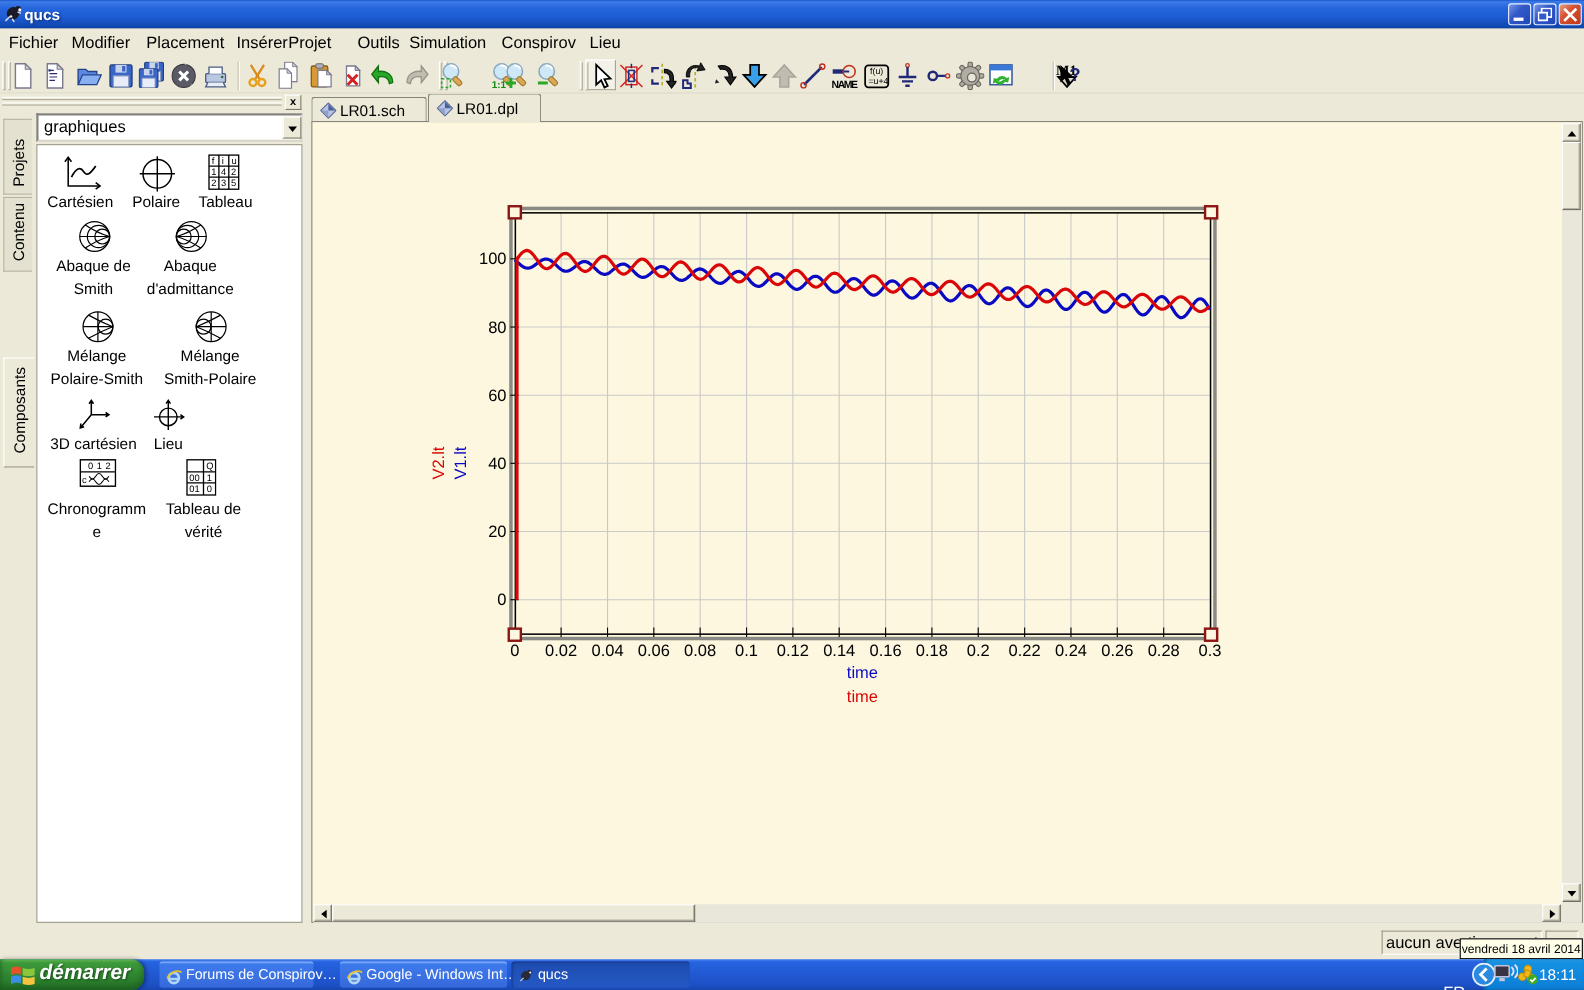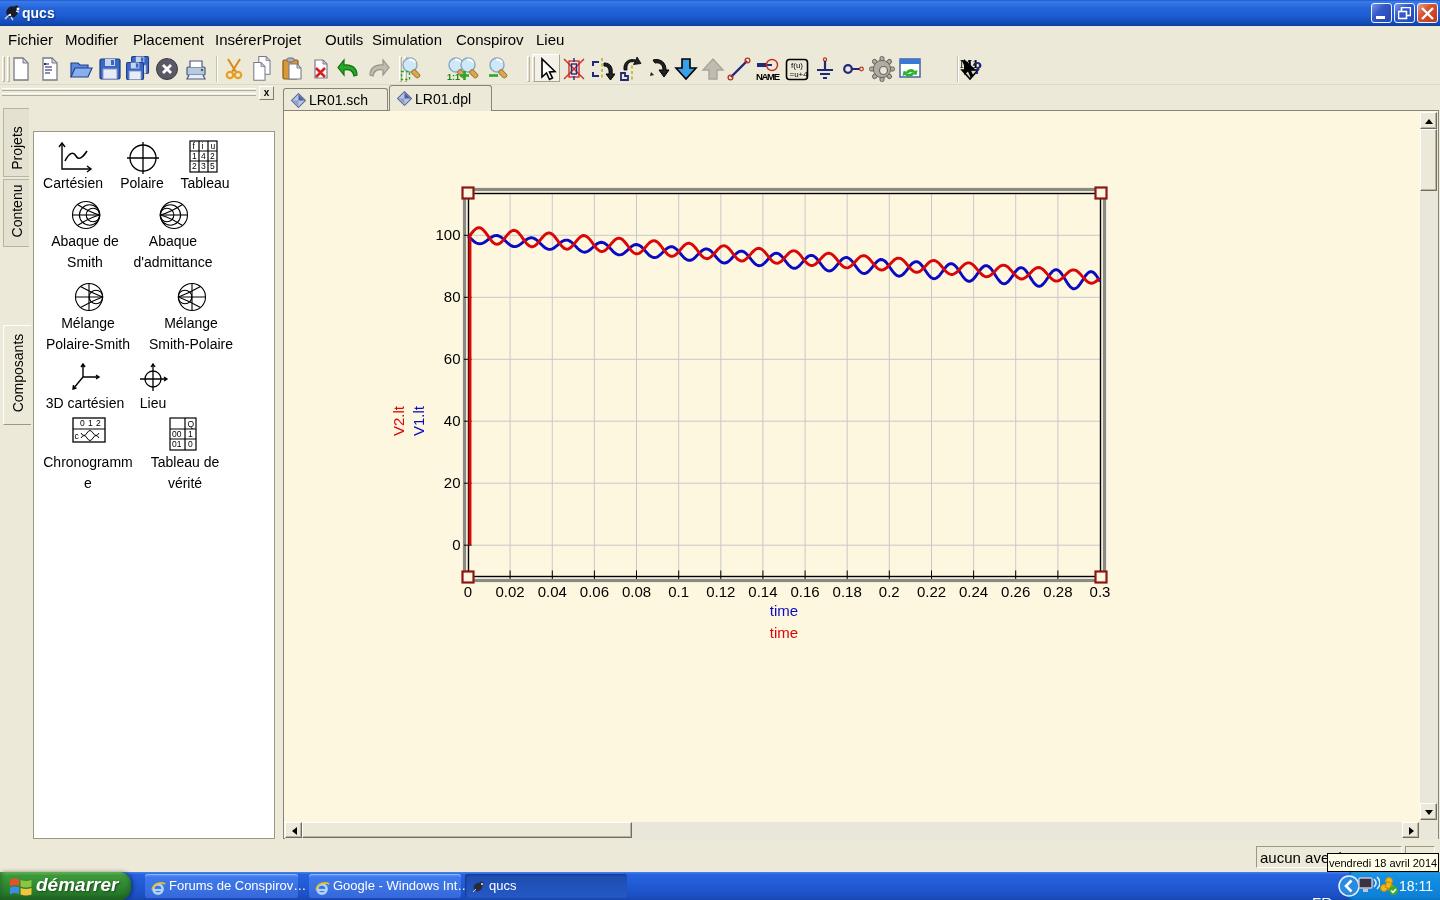"graphiques" div.abs { html: none -> <div> <span>graphiques</span> <span></span> </div> }
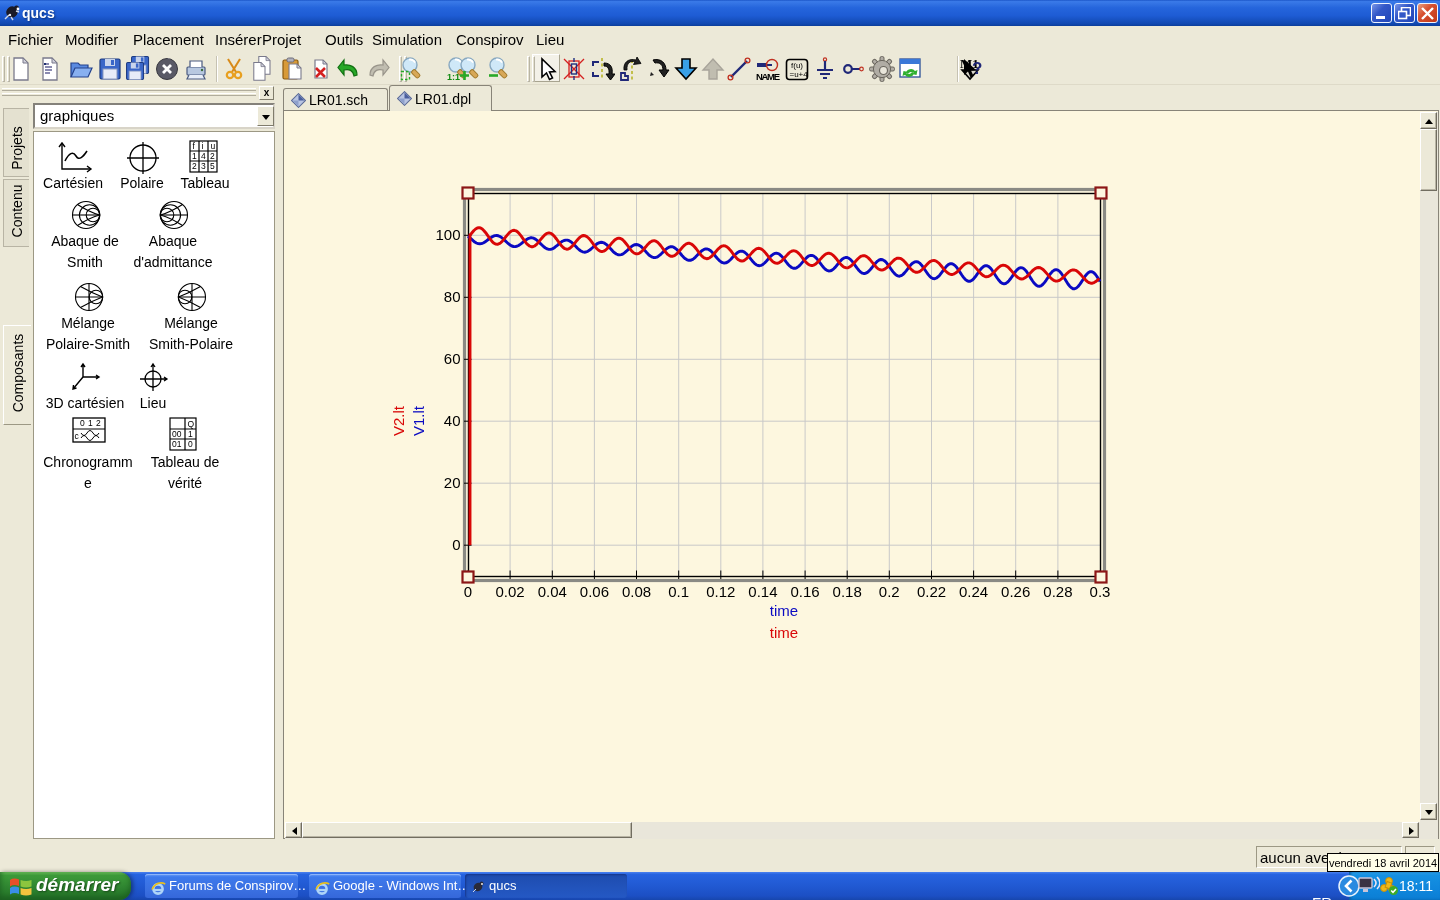"Forums de Conspirov…" div.taskbtn { width: 153px -> 140px }
